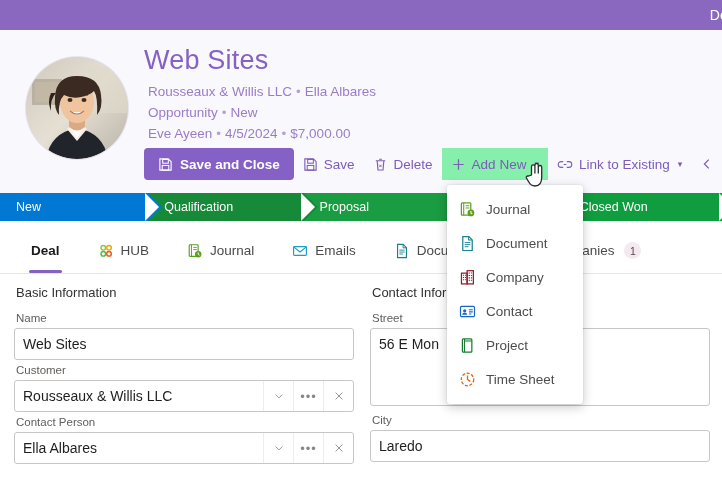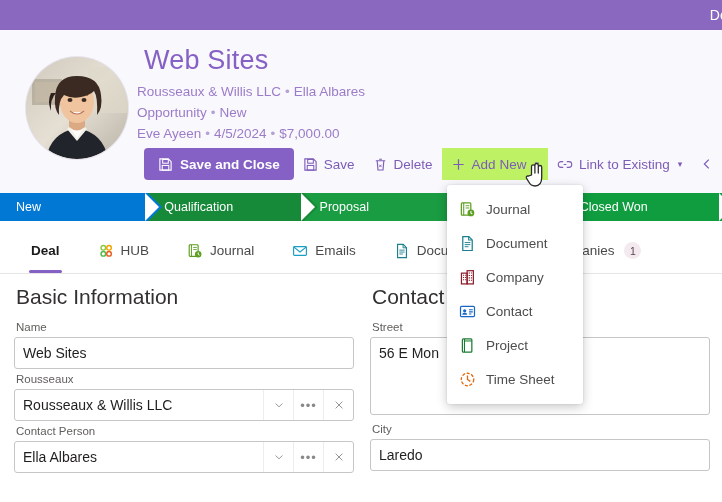"Rousseaux & Willis LLC •" .rec-line { left: 137px -> 148px }
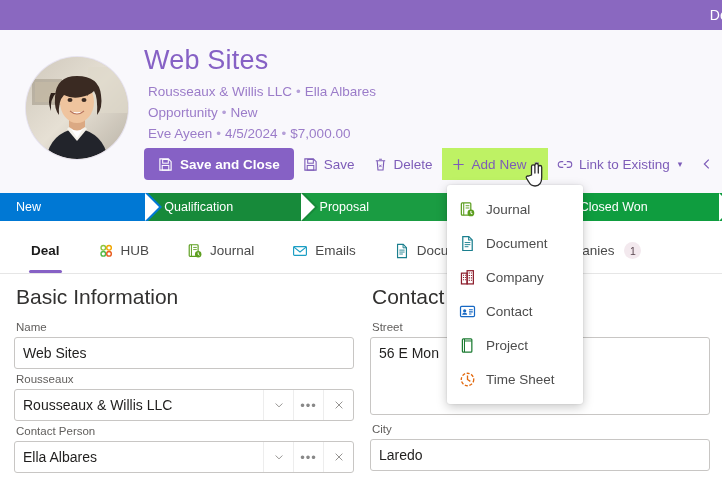"Add New" .btn-cmd.active { background: #bef264 -> #86efac }
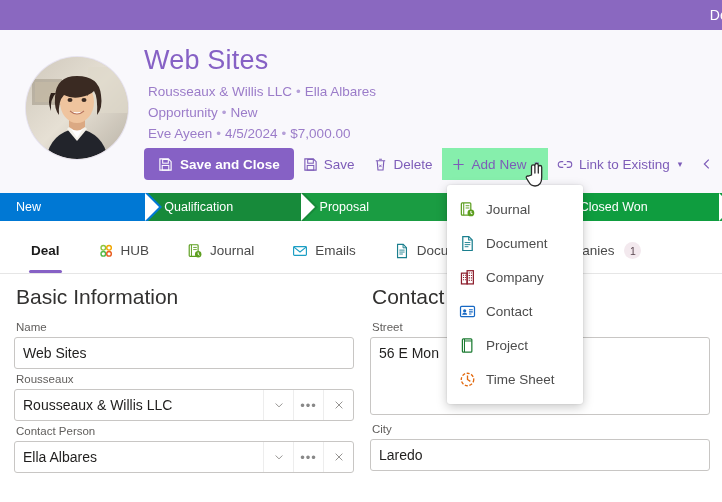"Basic Information" .section-title { font-size: 21px -> 13px }
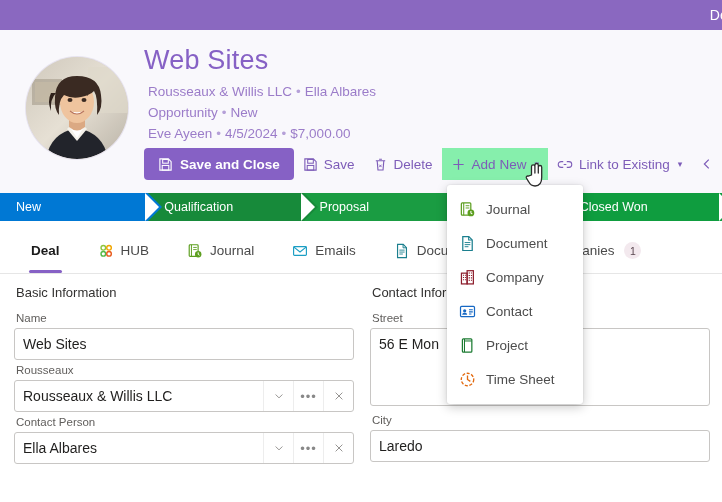"Rousseaux" span.flabel { text: Rousseaux -> Customer }
